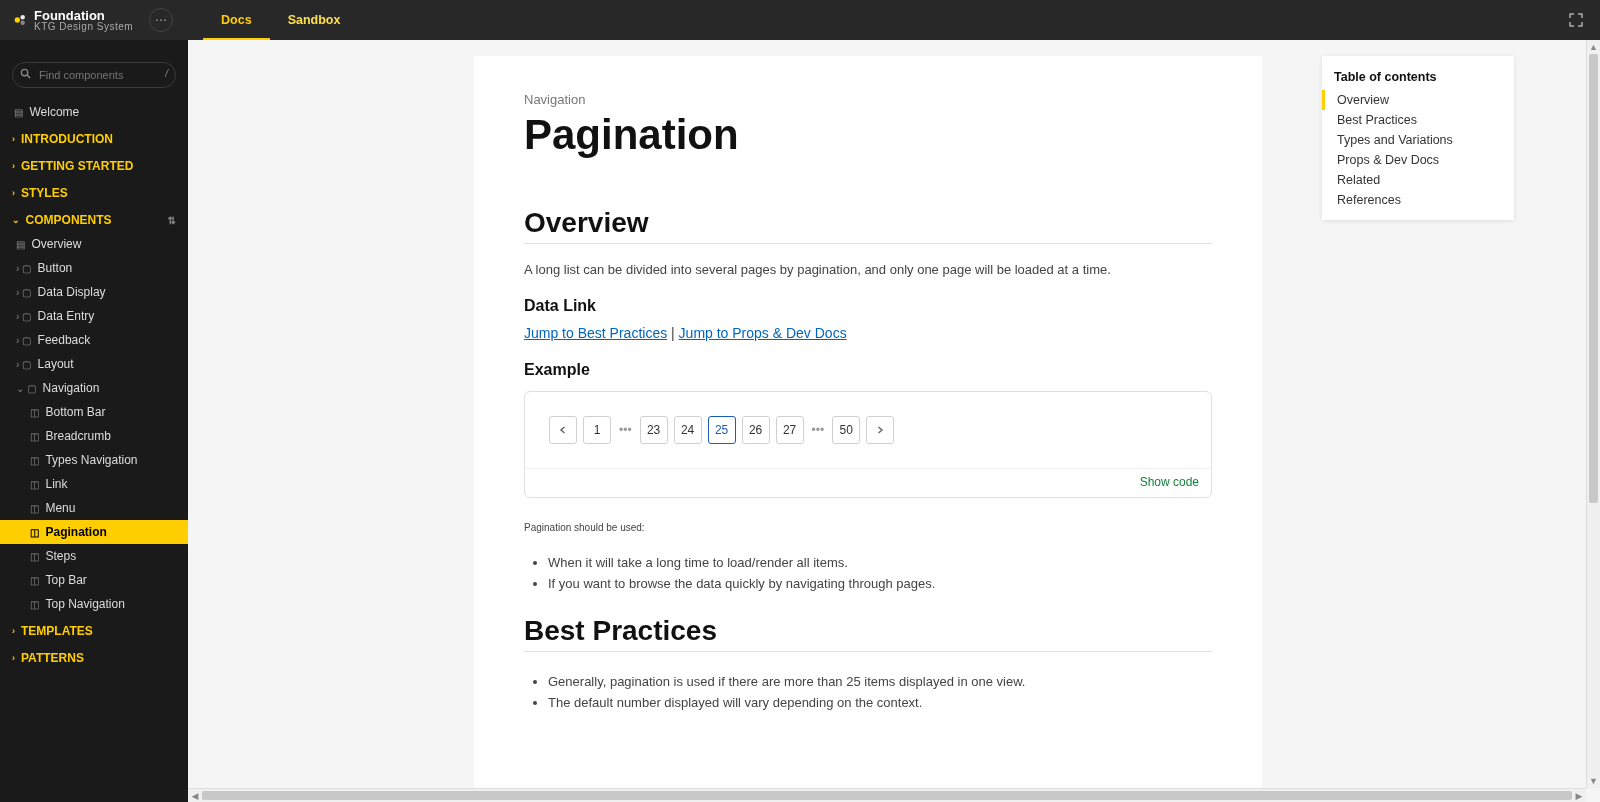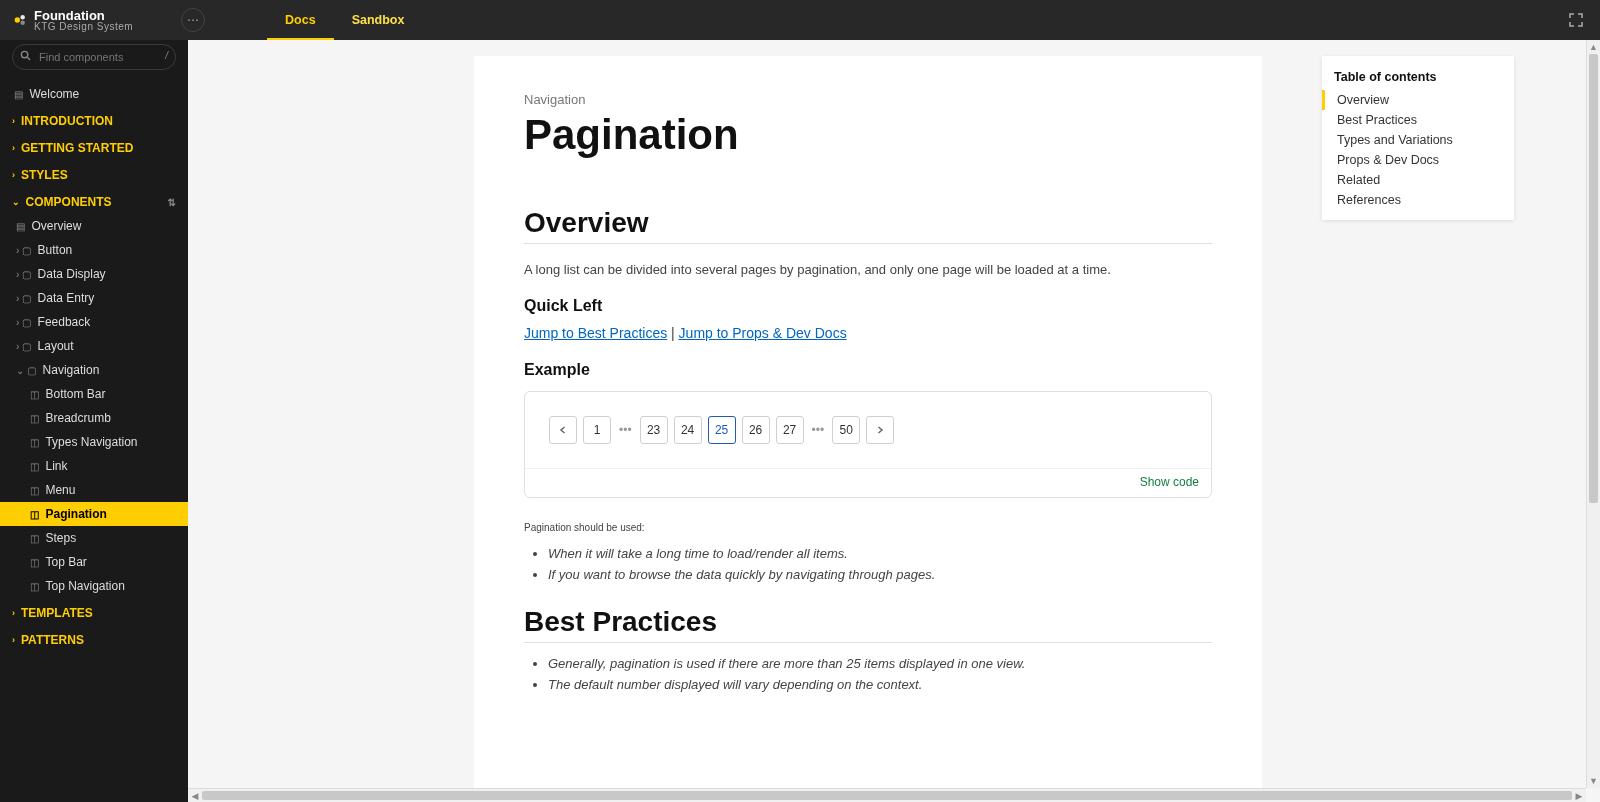"Foundation" .header { gap: 32px -> none }
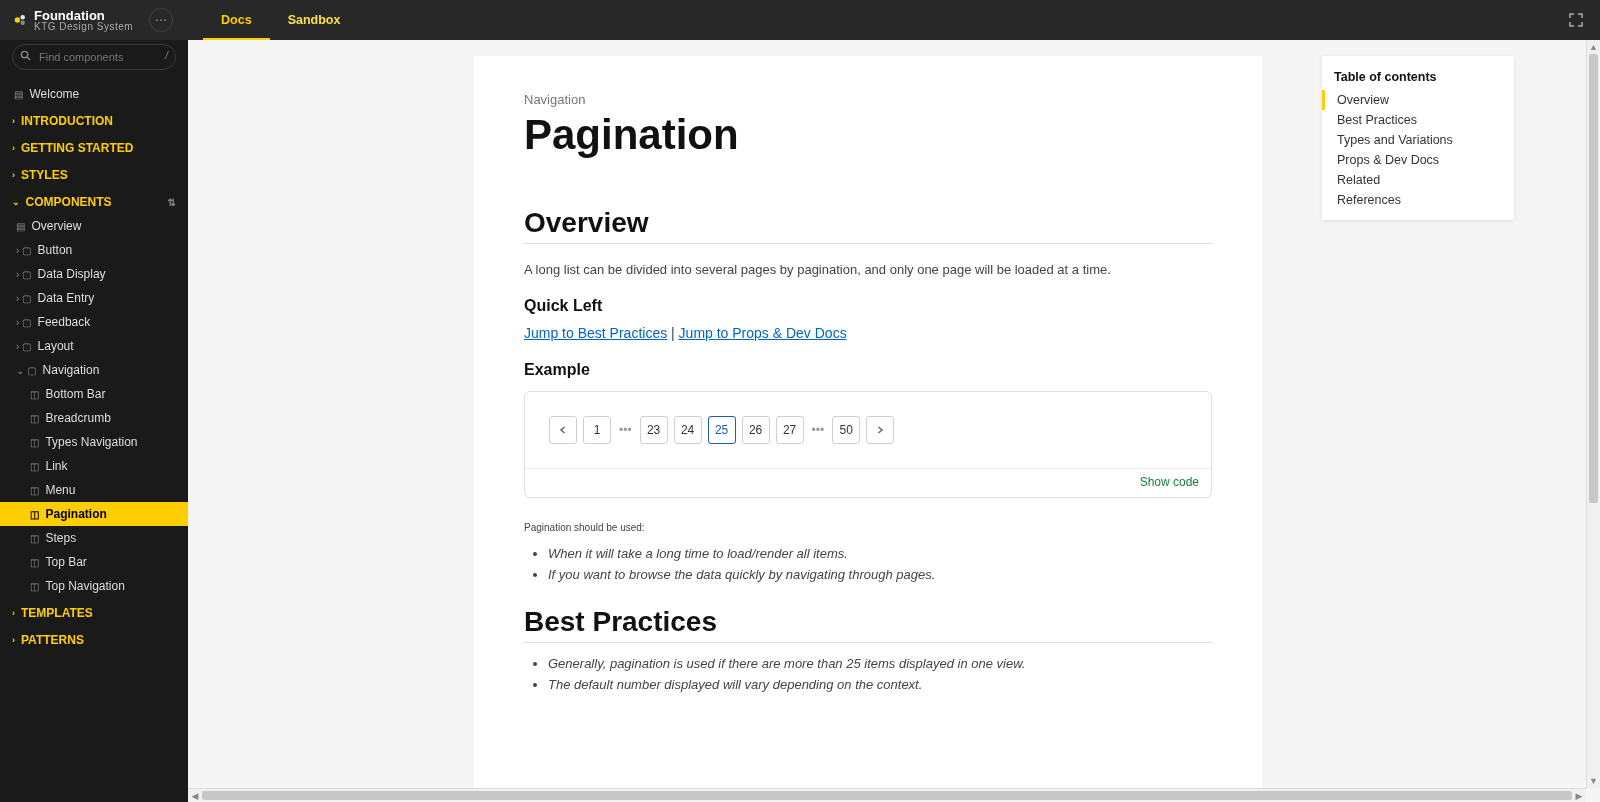"Find components" .sidebar { padding-top: 4px -> 22px }
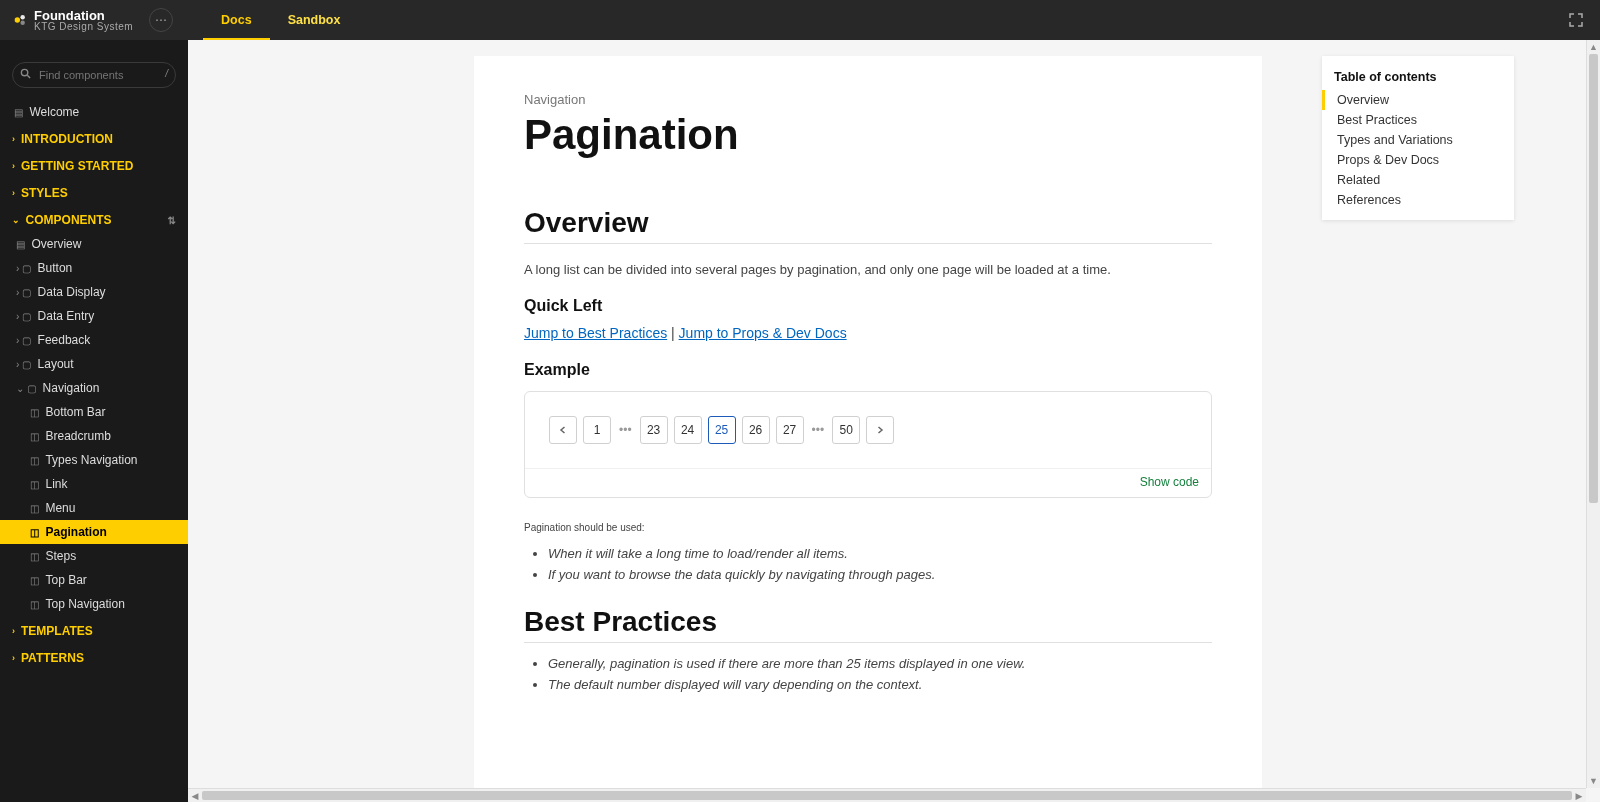"Quick Left" h3.section-h3 { text: Quick Left -> Data Link }
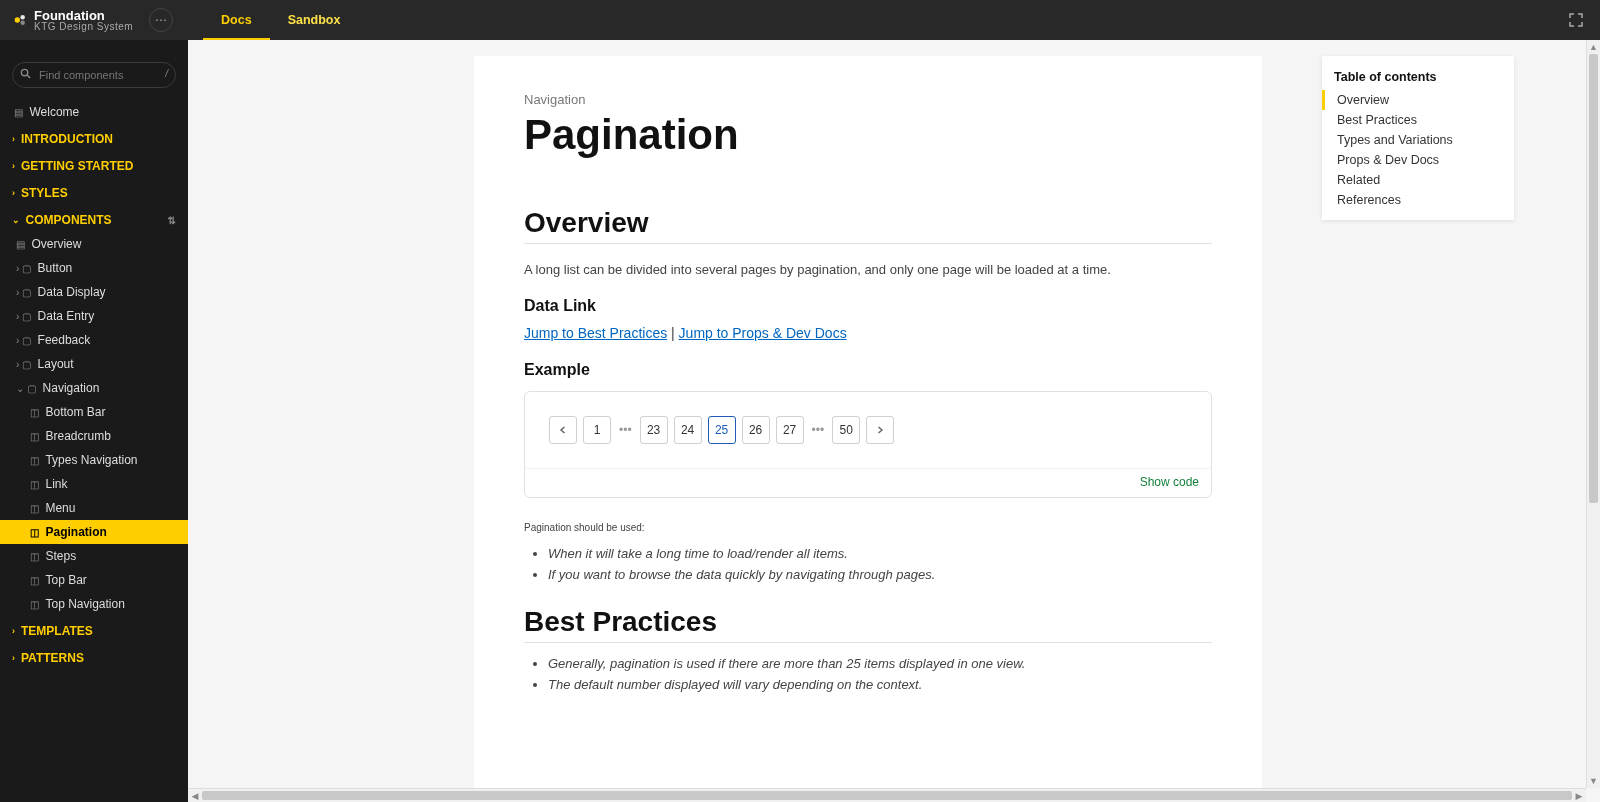"When it will take a" .bullets { font-style: italic -> none; margin: 13px 0 24px 24px -> 22px 0 24px 24px }
